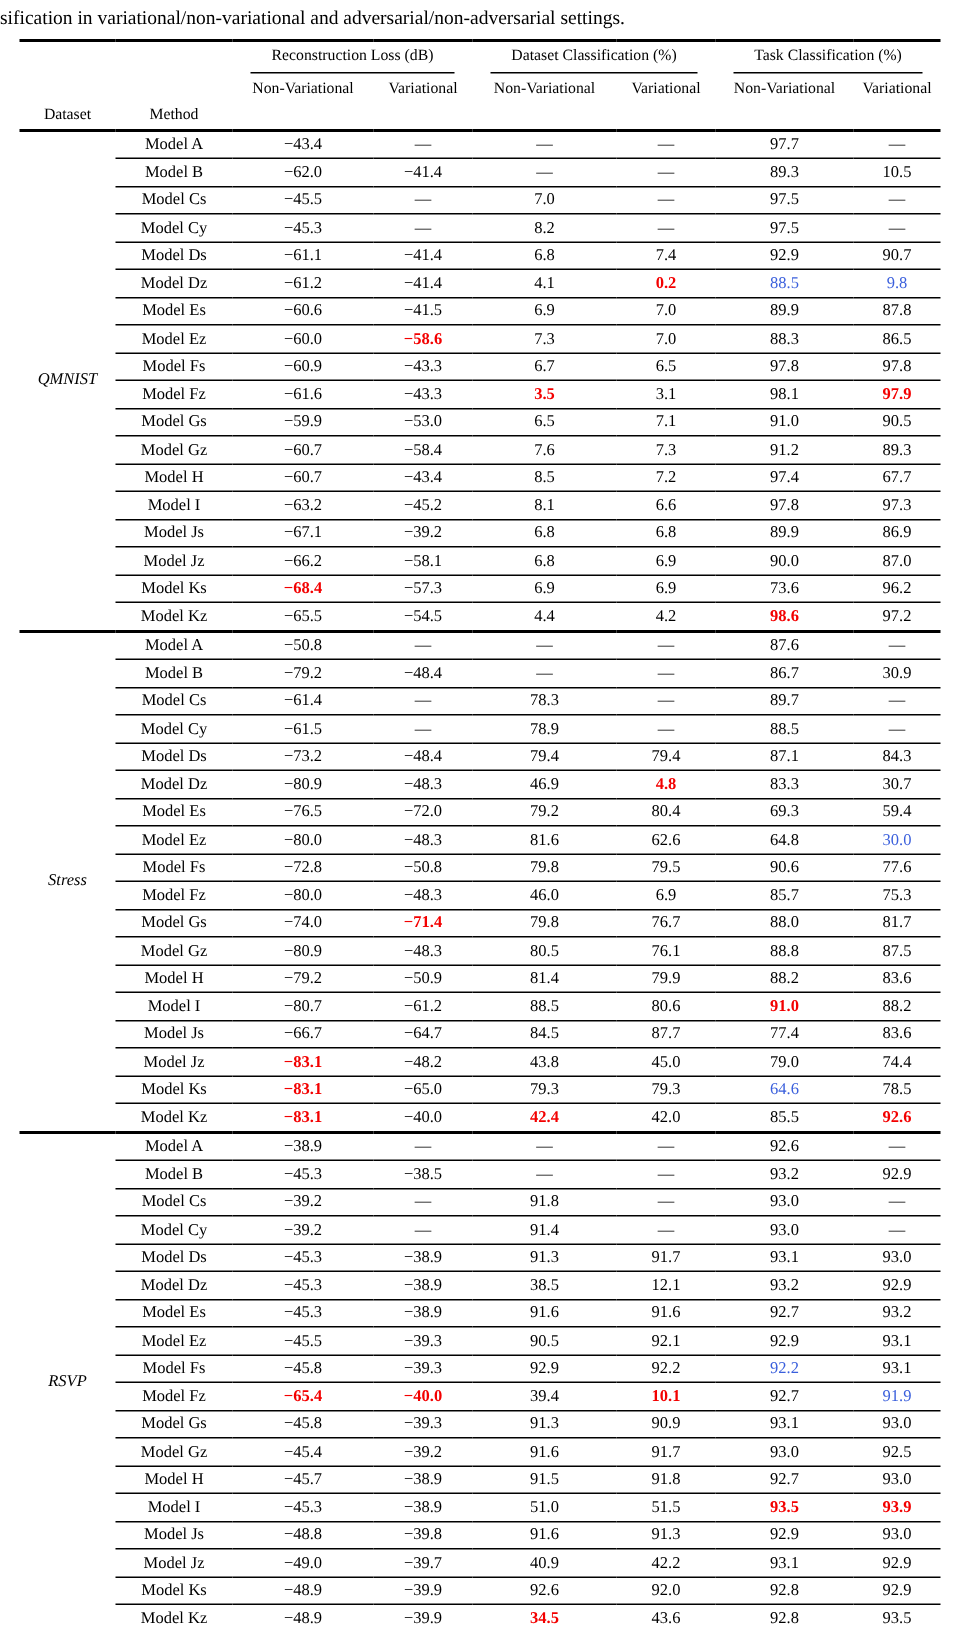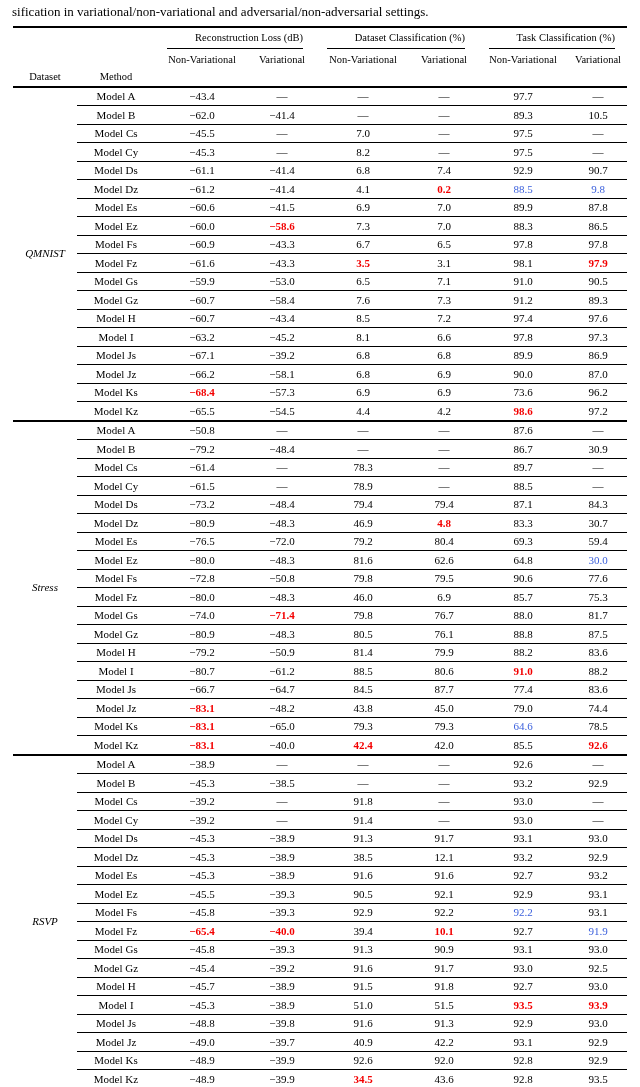"sification in" .caption { padding: 2px 12px 6px -> 2px 0 6px }
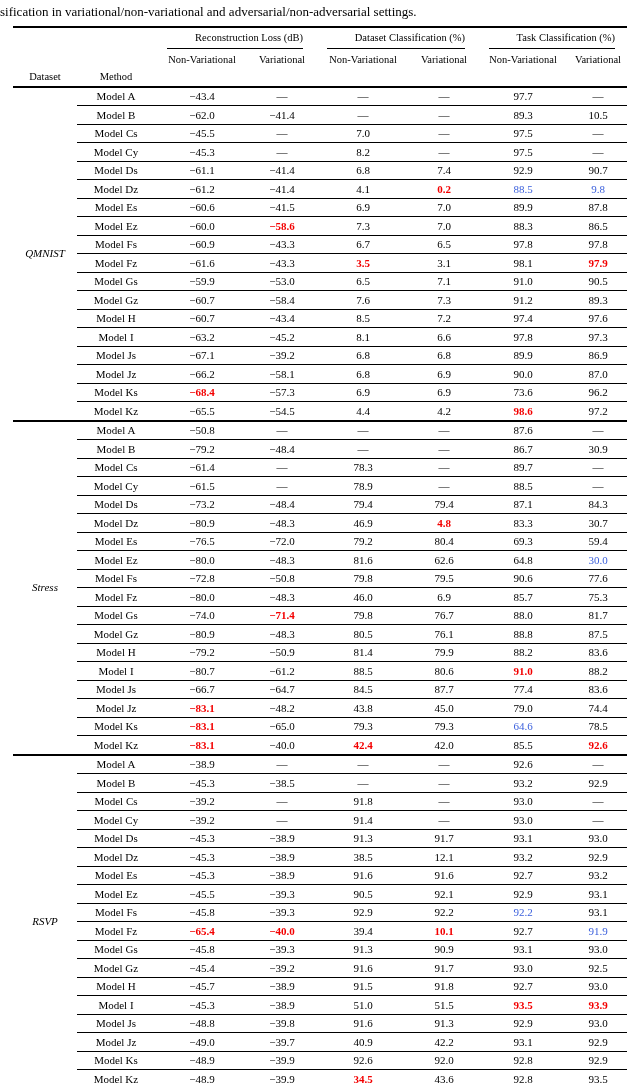"Reconstruction Loss (dB)" .grp { text-align: right -> none }
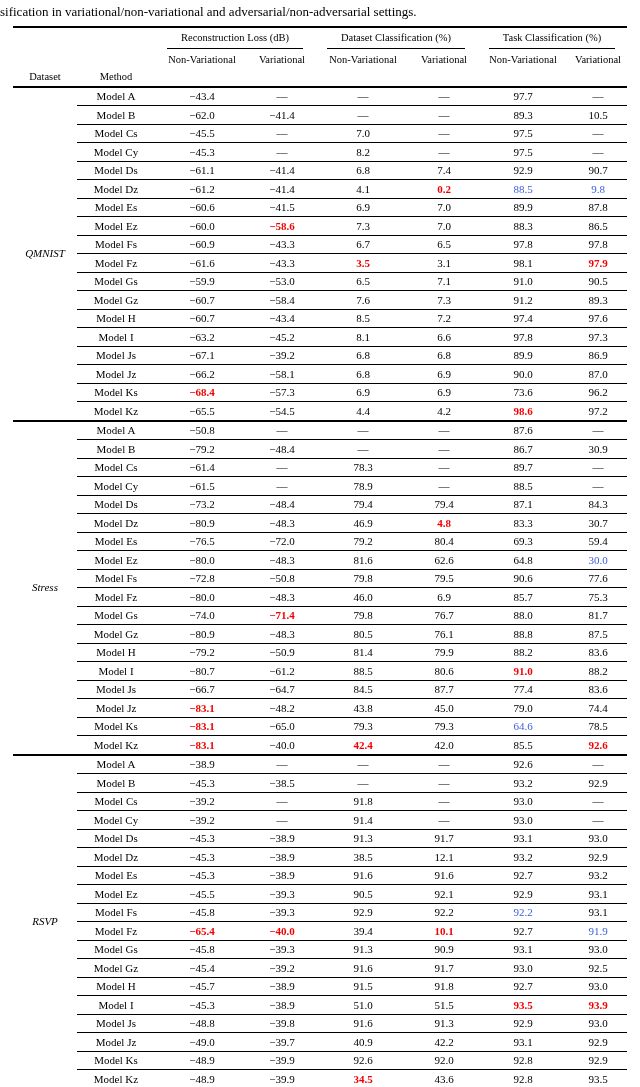"97.6" td { text: 97.6 -> 67.7 }
